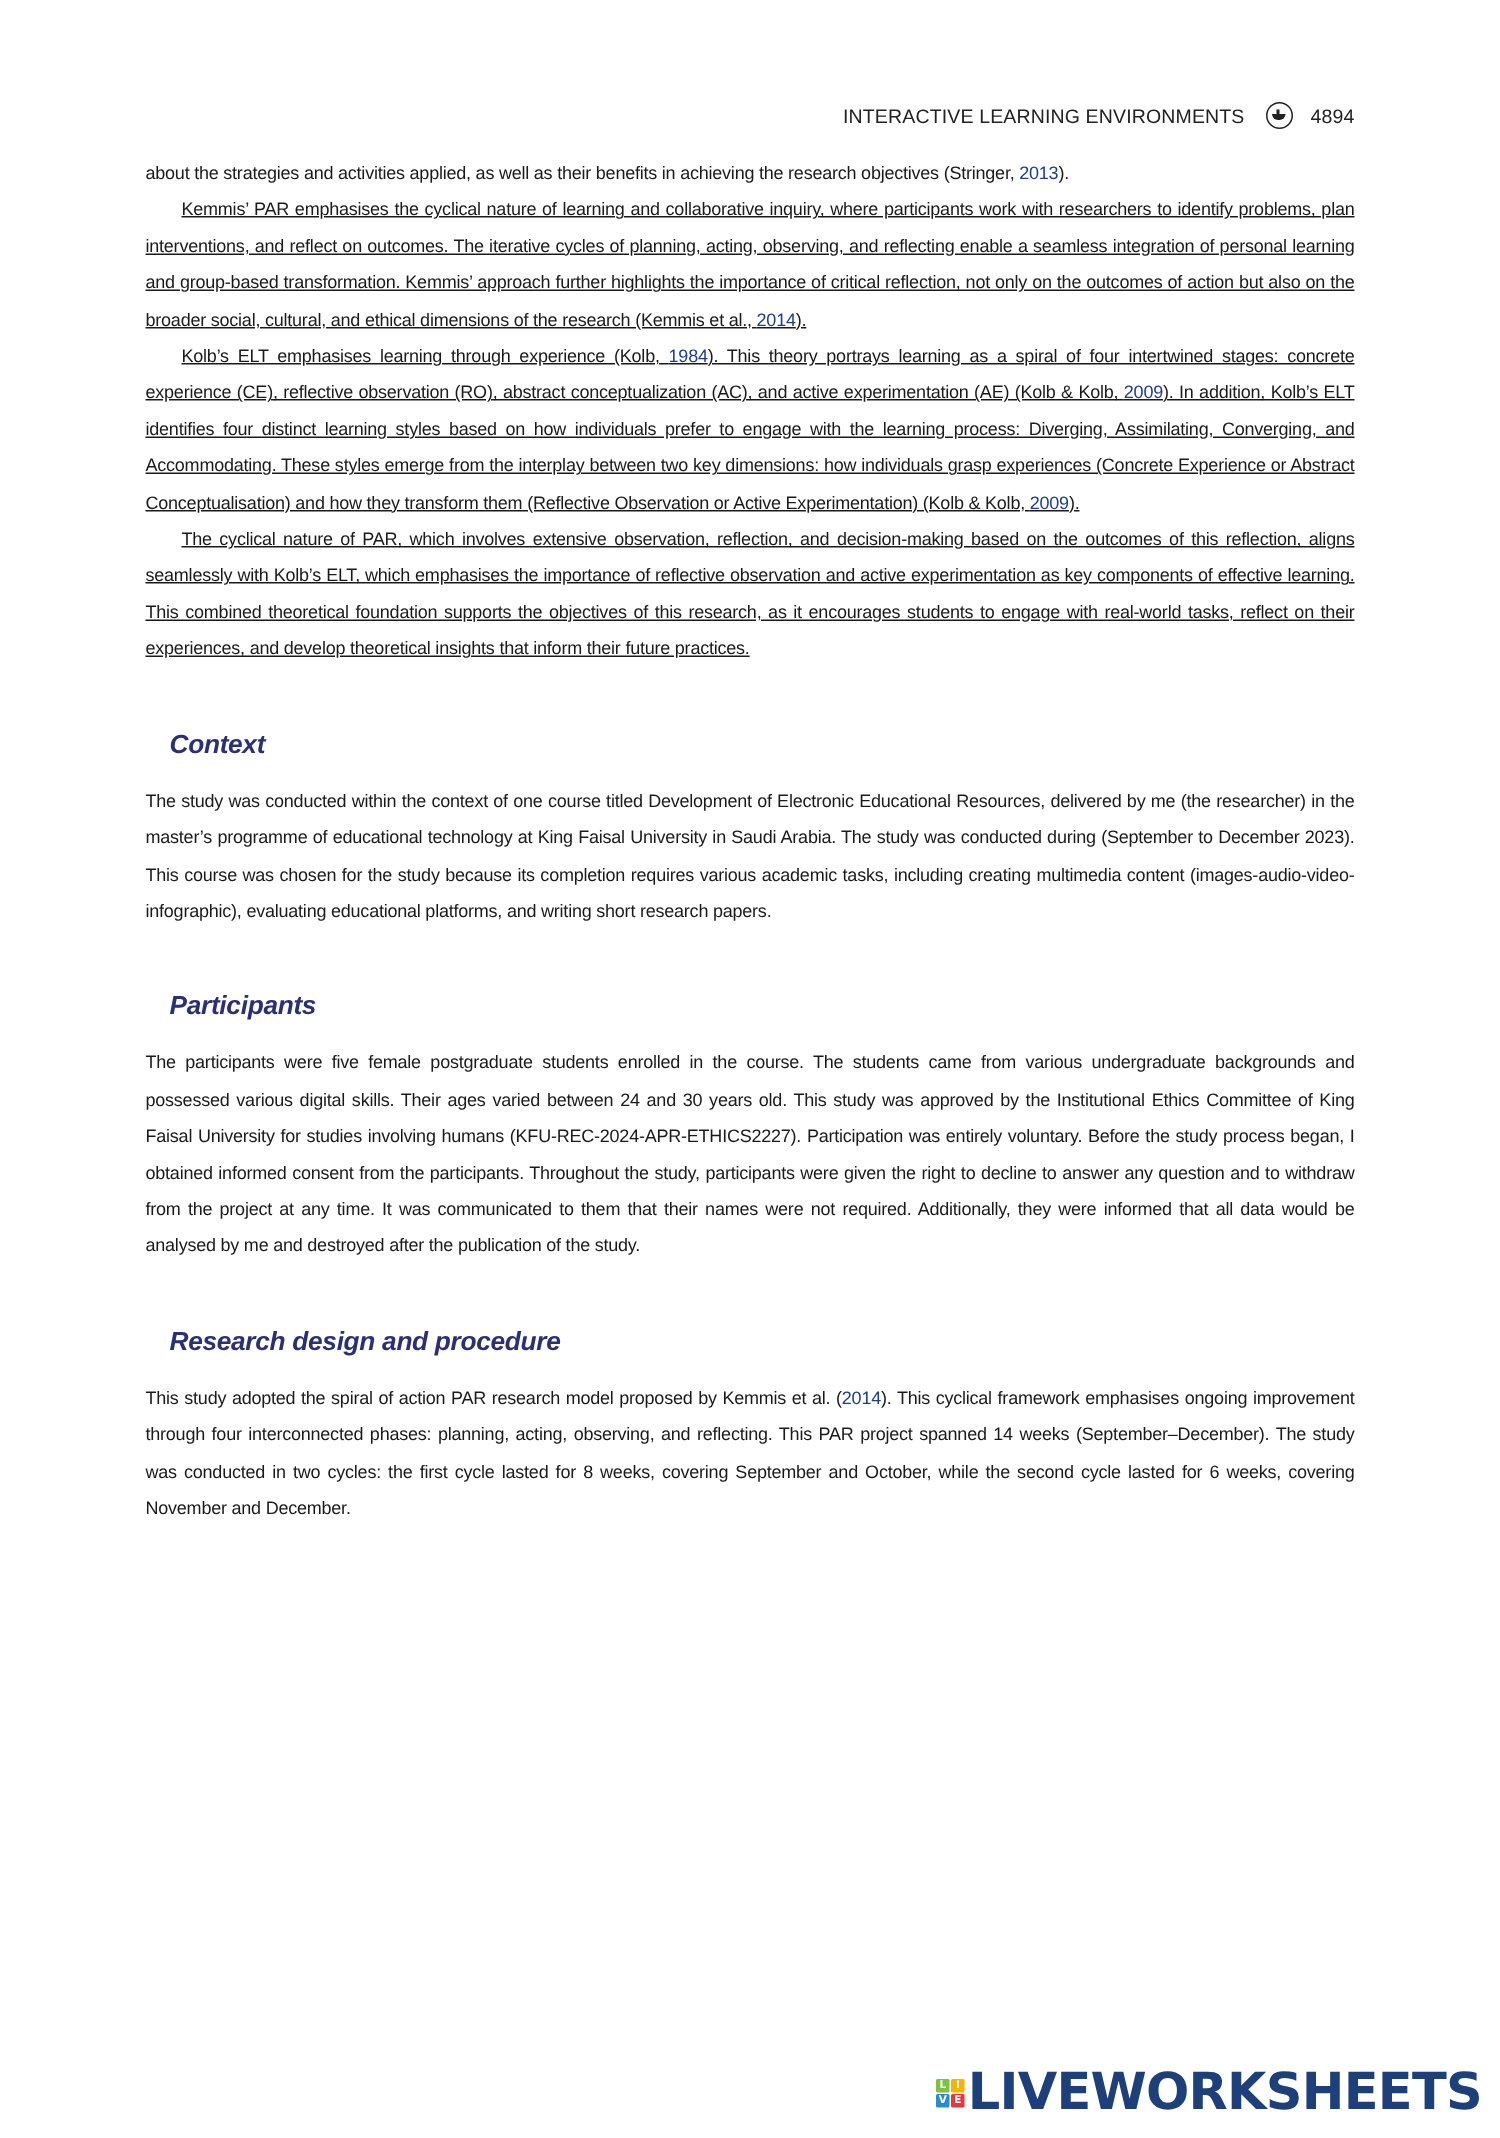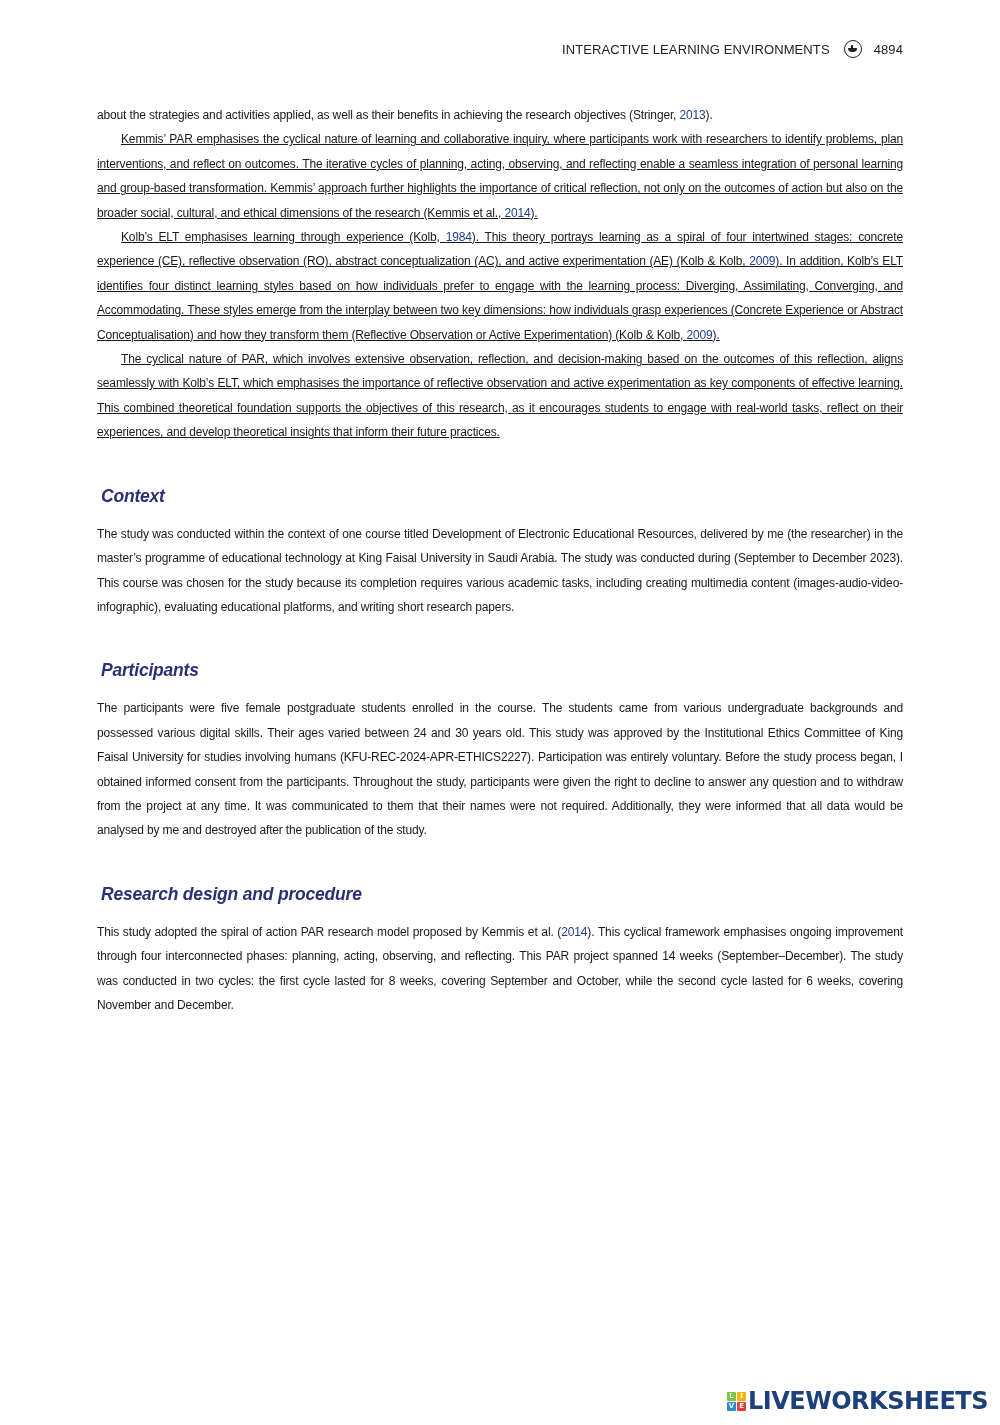"INTERACTIVE LEARNING ENVIRONMENTS" .running-head { top: 40px -> 68px }
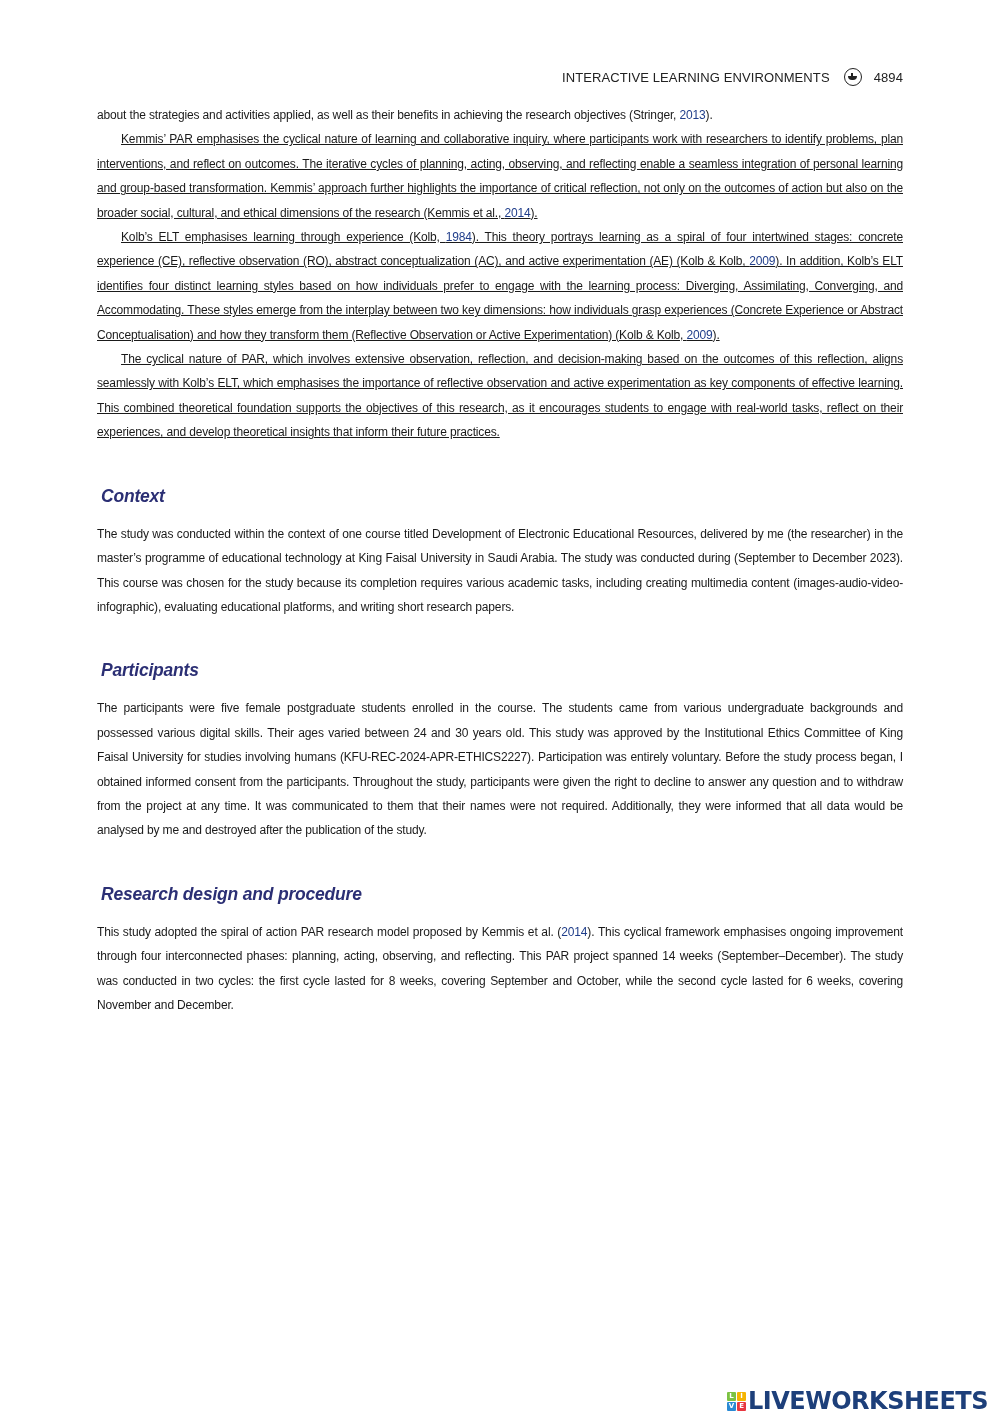"Context" h2 { margin: 4px -> 16px }
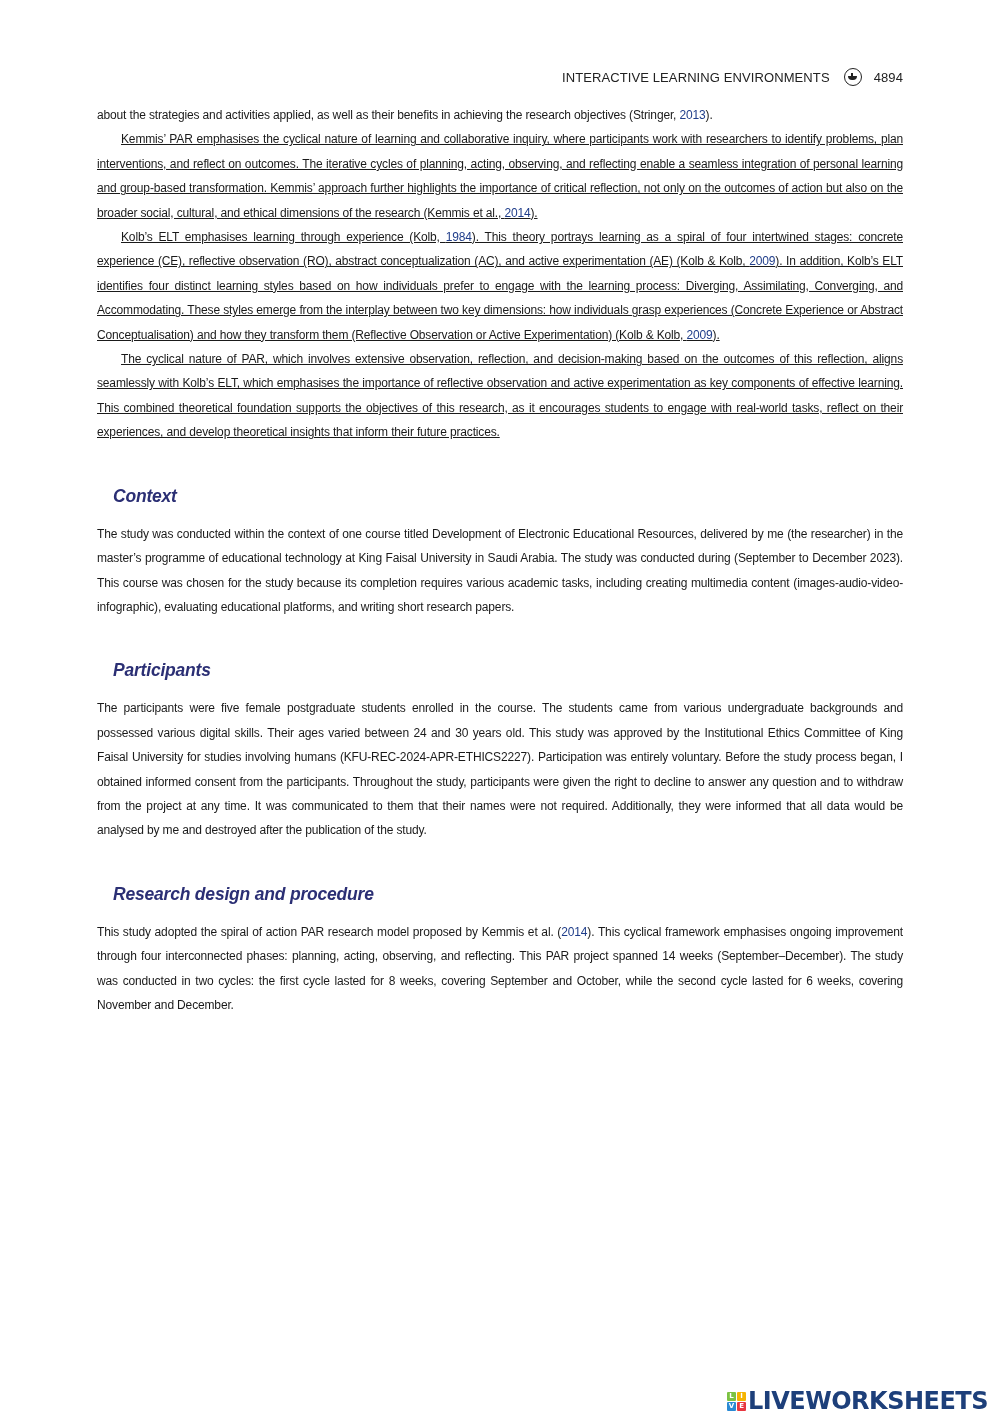"LIVEWORKSHEETS" .wm-text { font-size: 24px -> 34px }
